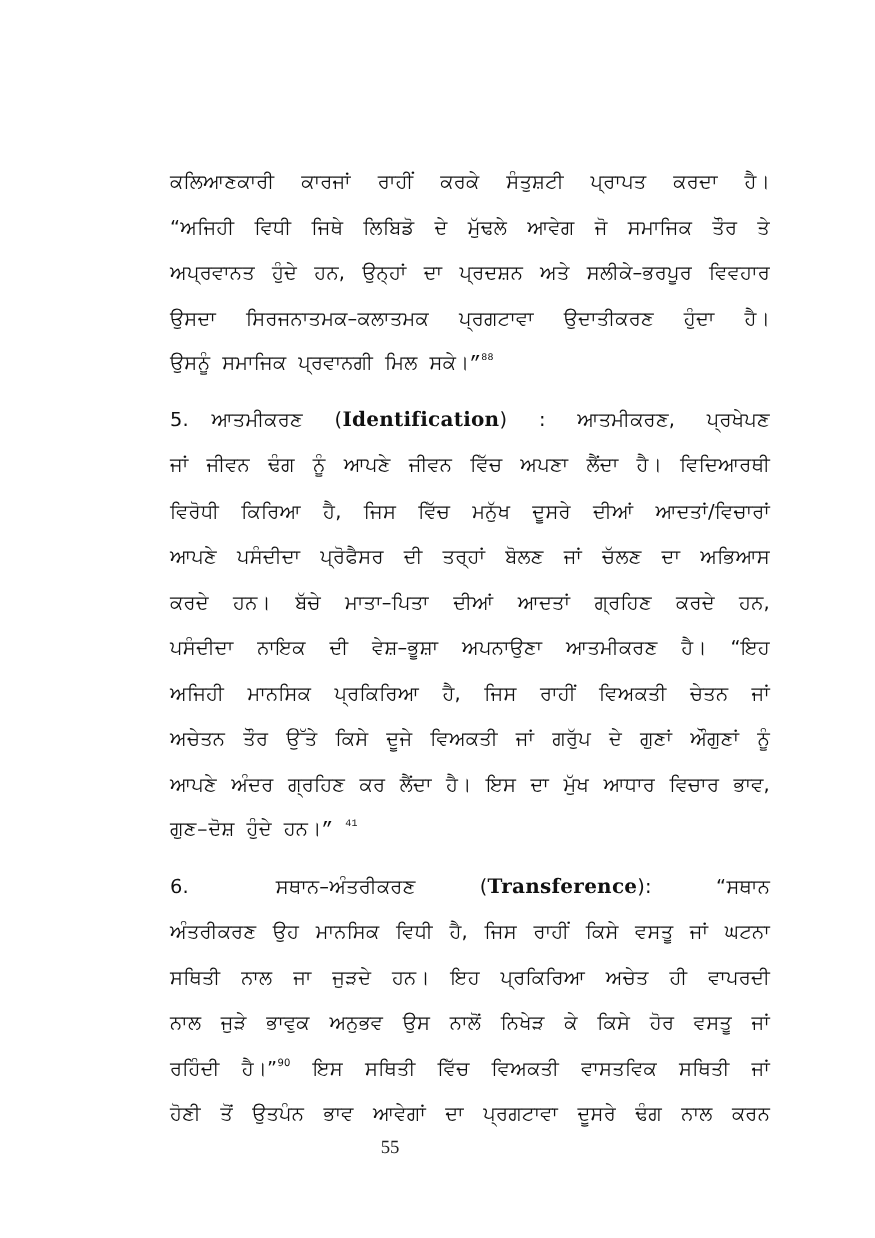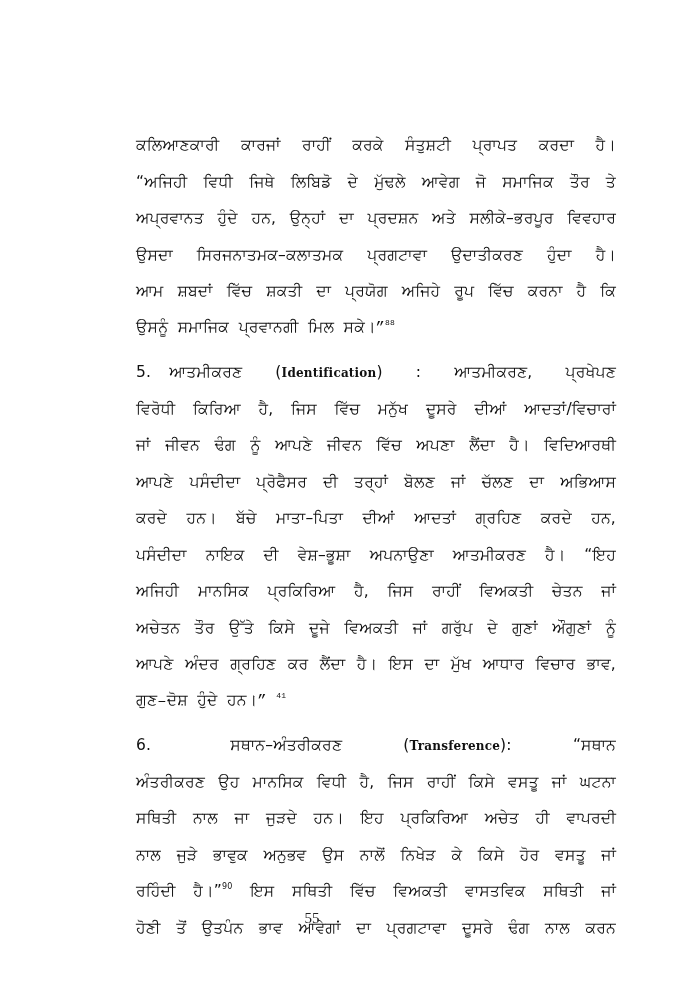"ਆਮ ਸ਼ਬਦਾਂ ਵਿੱਚ ਸ਼ਕਤੀ ਦਾ" div.line { html: <div>ਆਮ ਸ਼ਬਦਾਂ ਵਿੱਚ ਸ਼ਕਤੀ ਦਾ ਪ੍ਰਯੋਗ ਅਜਿਹੇ ਰੂਪ ਵਿੱਚ ਕਰਨਾ ਹੈ ਕਿ</div> -> none }
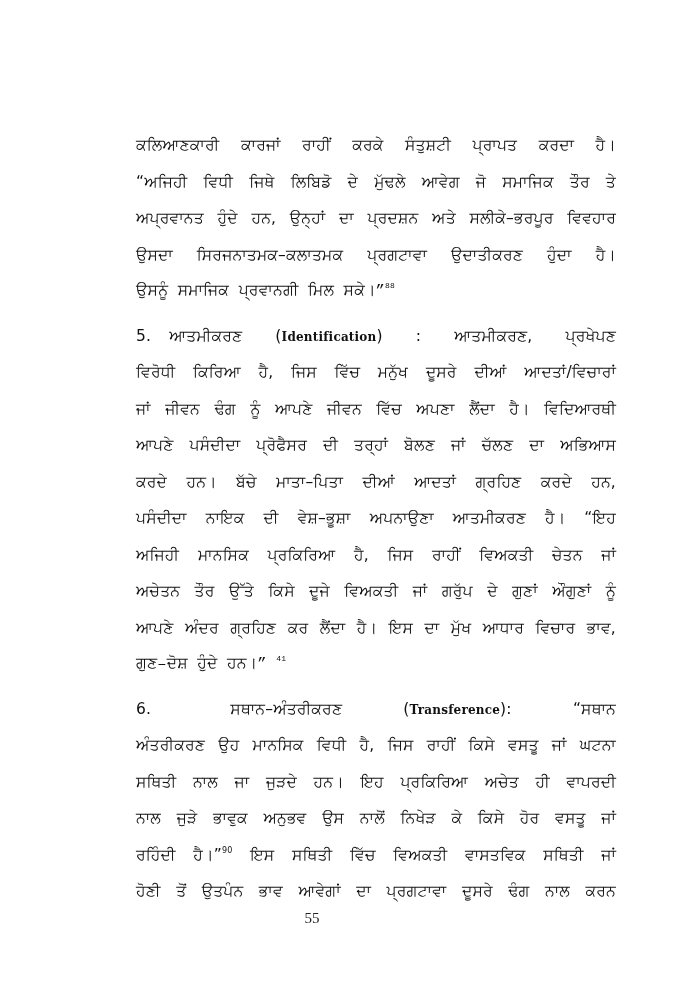"Identification" .heading-en { font-size: 12px -> 16px }
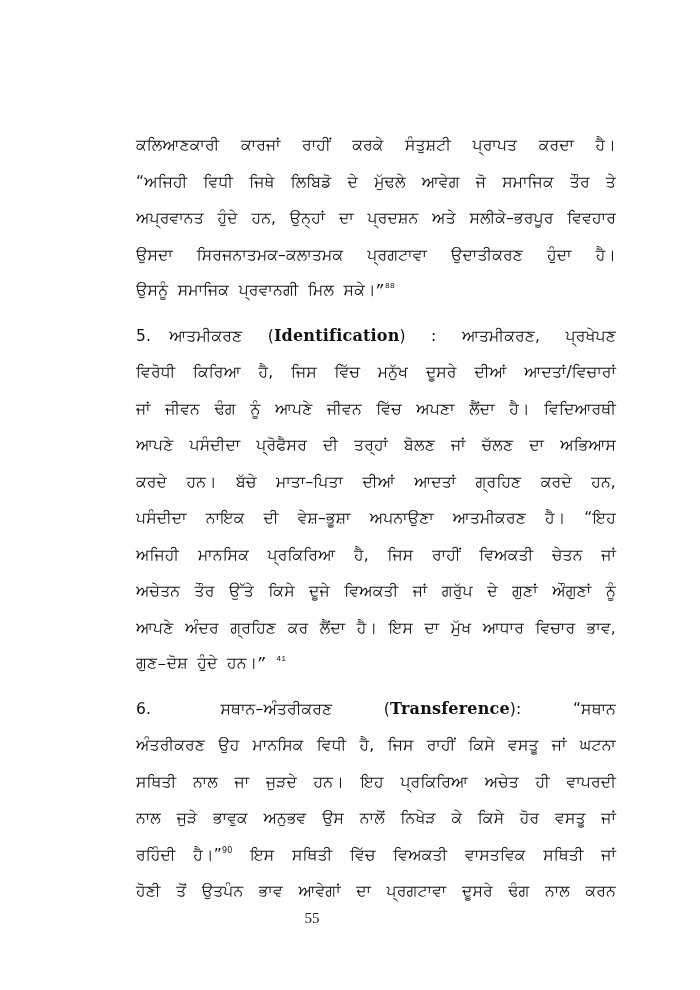"ਵਿਰੋਧੀ ਕਿਰਿਆ ਹੈ, ਜਿਸ ਵਿੱਚ" div.line { order: before "ਜਾਂ ਜੀਵਨ ਢੰਗ ਨੂੰ ਆਪਣੇ" -> after "ਜਾਂ ਜੀਵਨ ਢੰਗ ਨੂੰ ਆਪਣੇ" }
